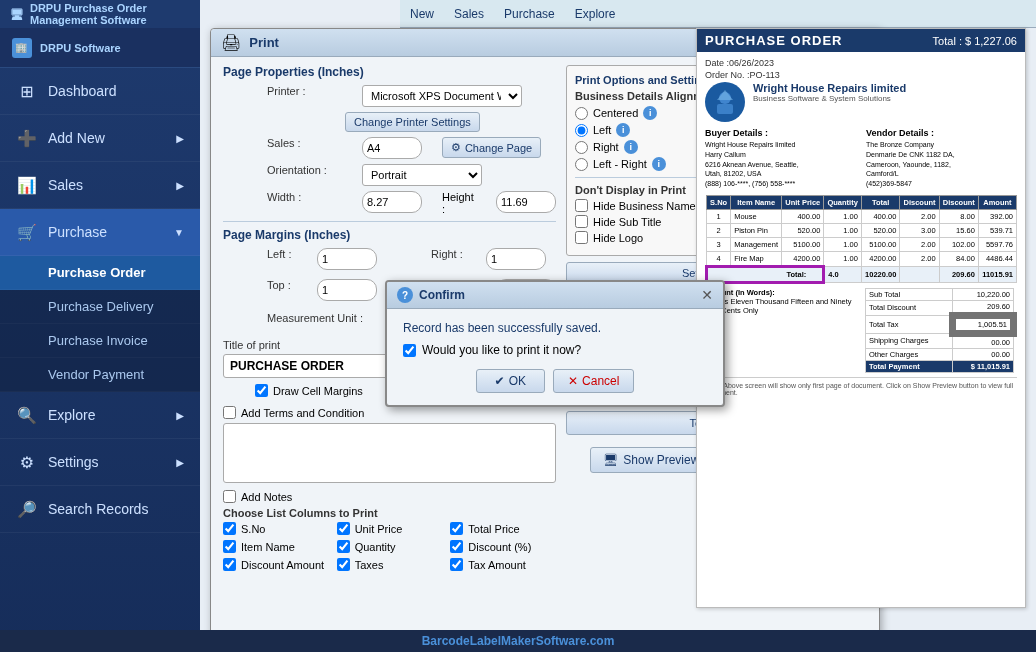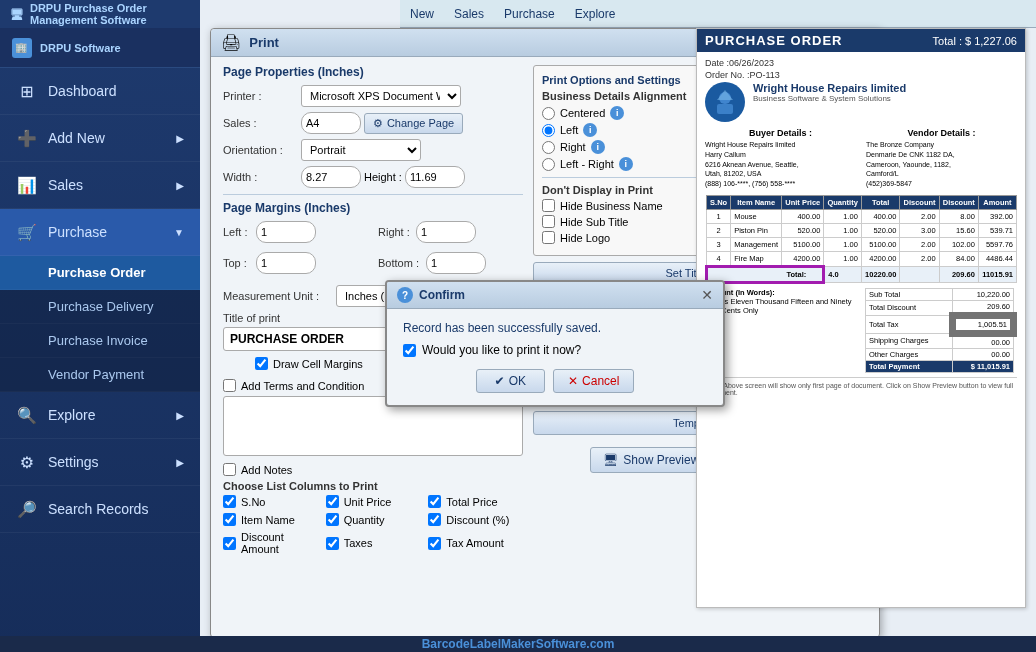"Printer :" .form-row { align-items: center -> flex-start; gap: 3px -> 20px; margin-left: none -> 44px }
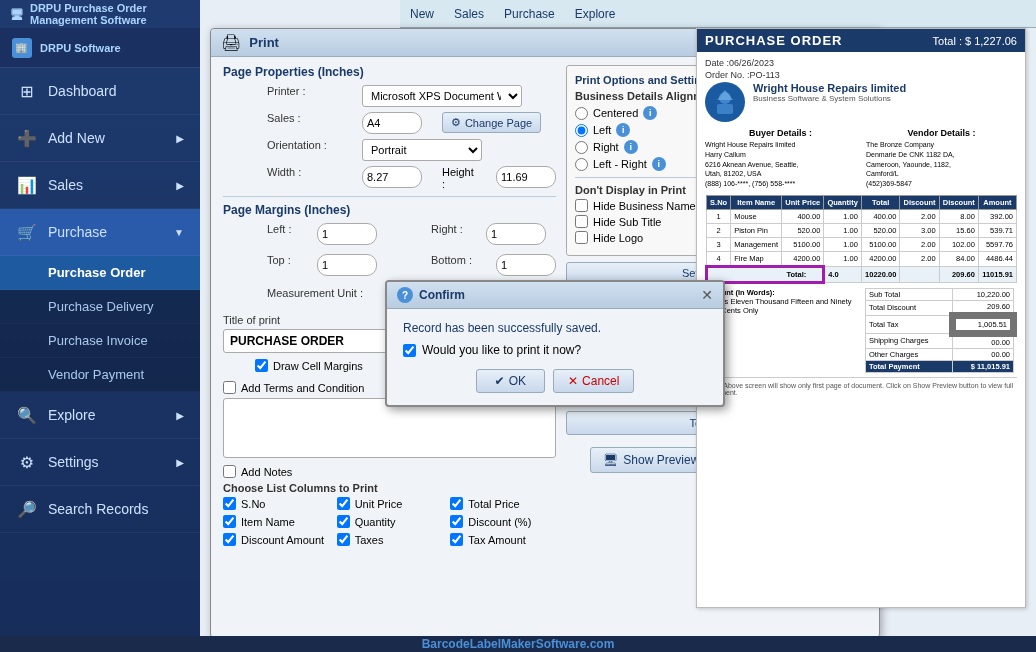"Change Printer Settings" div.form-row { html: none -> <div> <button>Change Printer Settings</button> </div> }
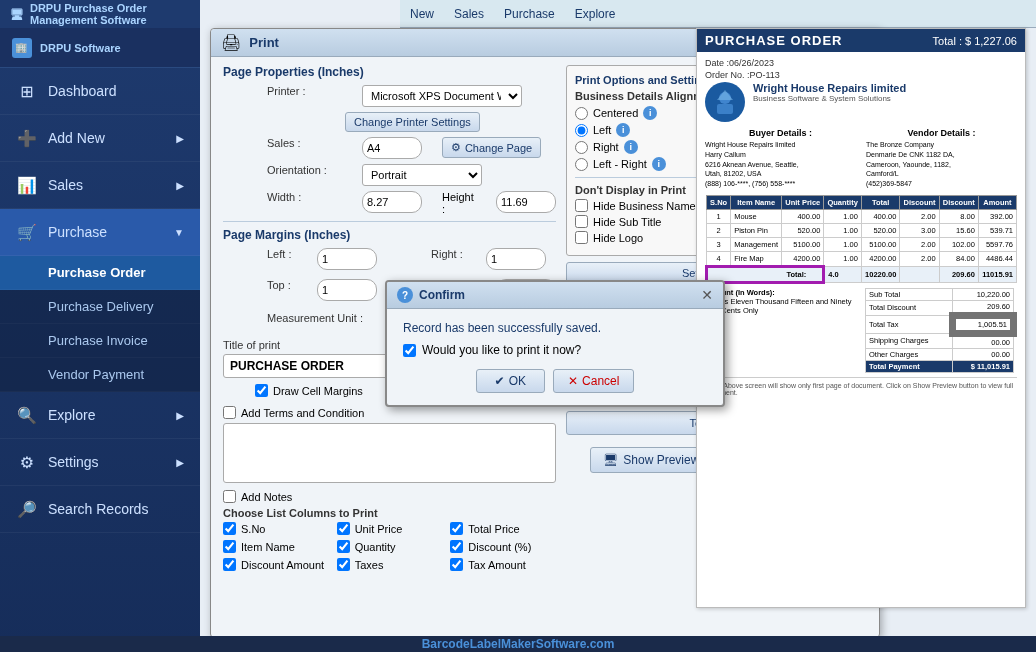"Buyer Details :" .preview-party-title { text-align: center -> none }
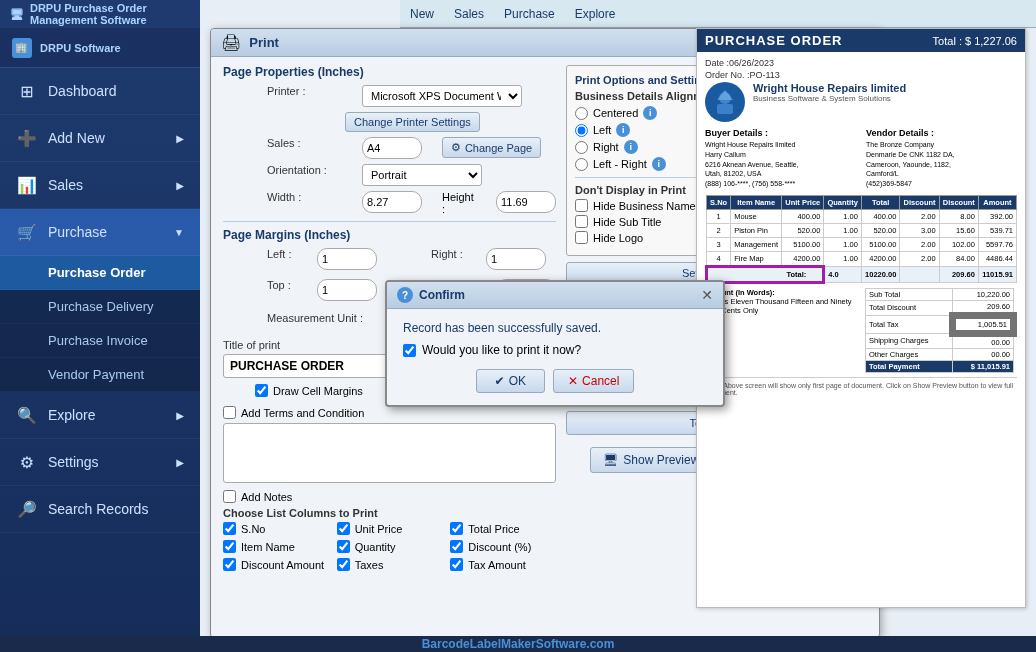"BarcodeLabelMakerSoftware.com" .footer-bar { height: 16px -> 22px }
